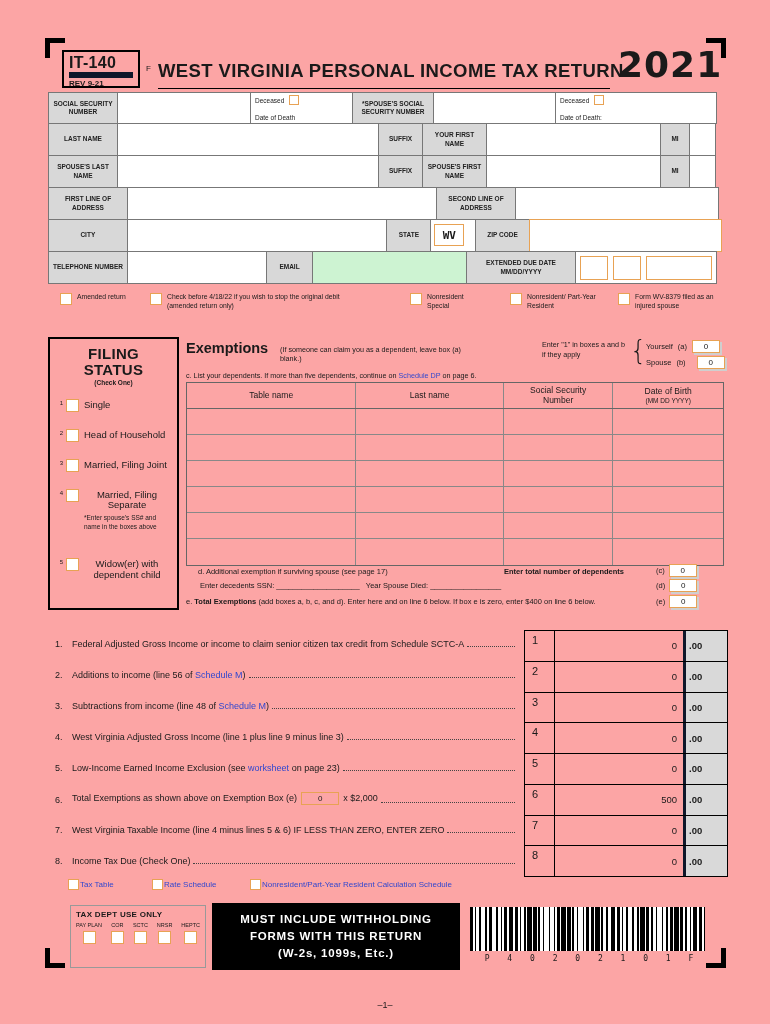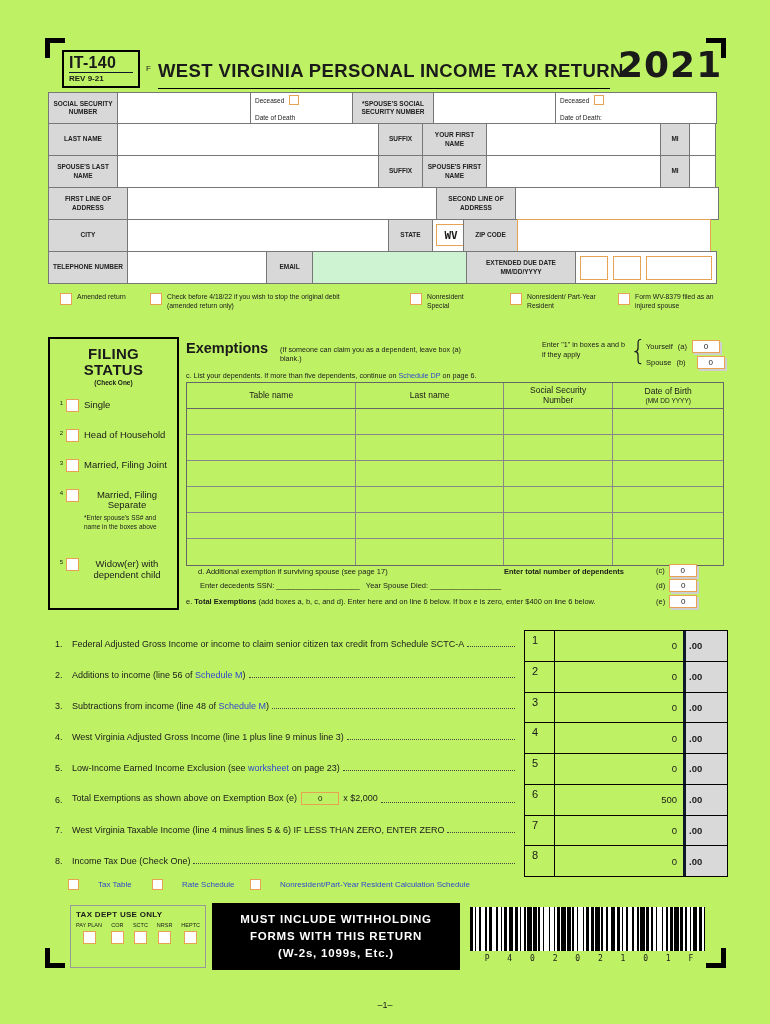"IT-140" .page { background: #bef264 -> #fca5a5 }
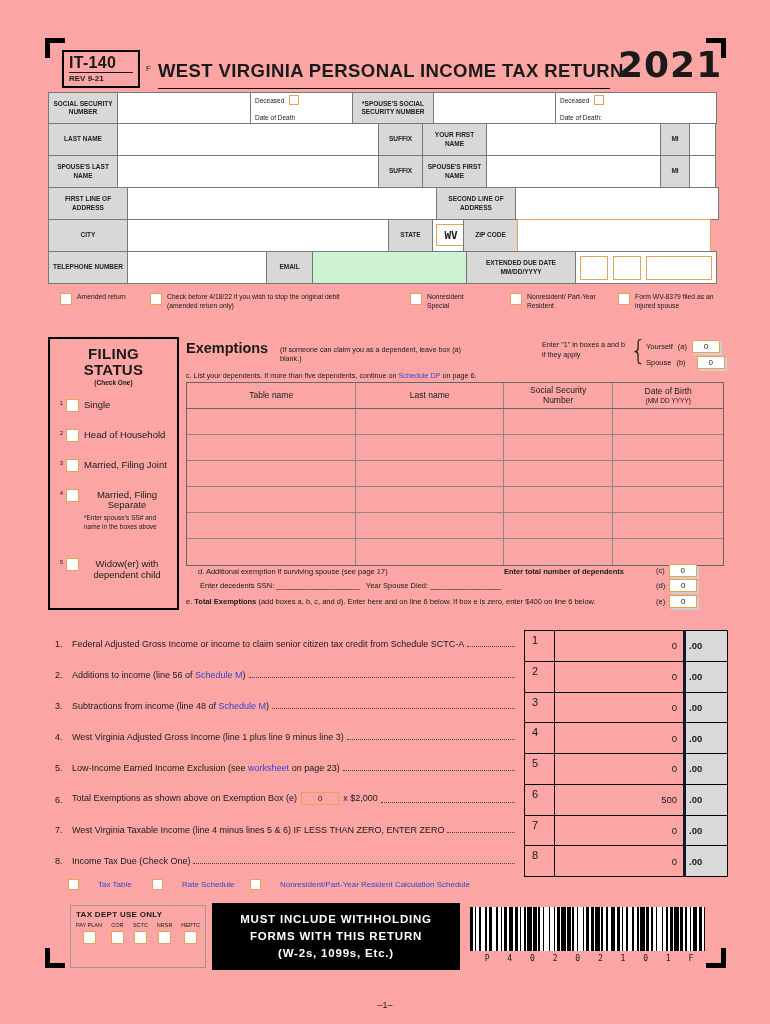"REV 9-21" .formid .rev { border-top: 1px solid #0f172a -> 6px solid #0f172a }
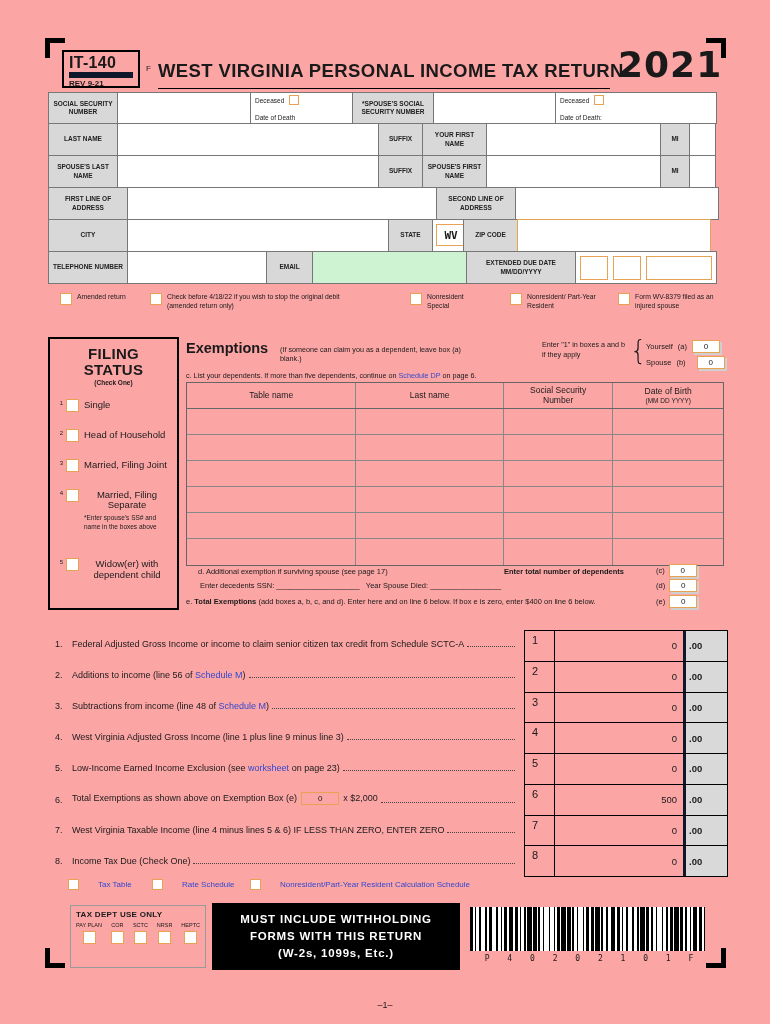"WV" div.cell { width: 32px -> 46px }
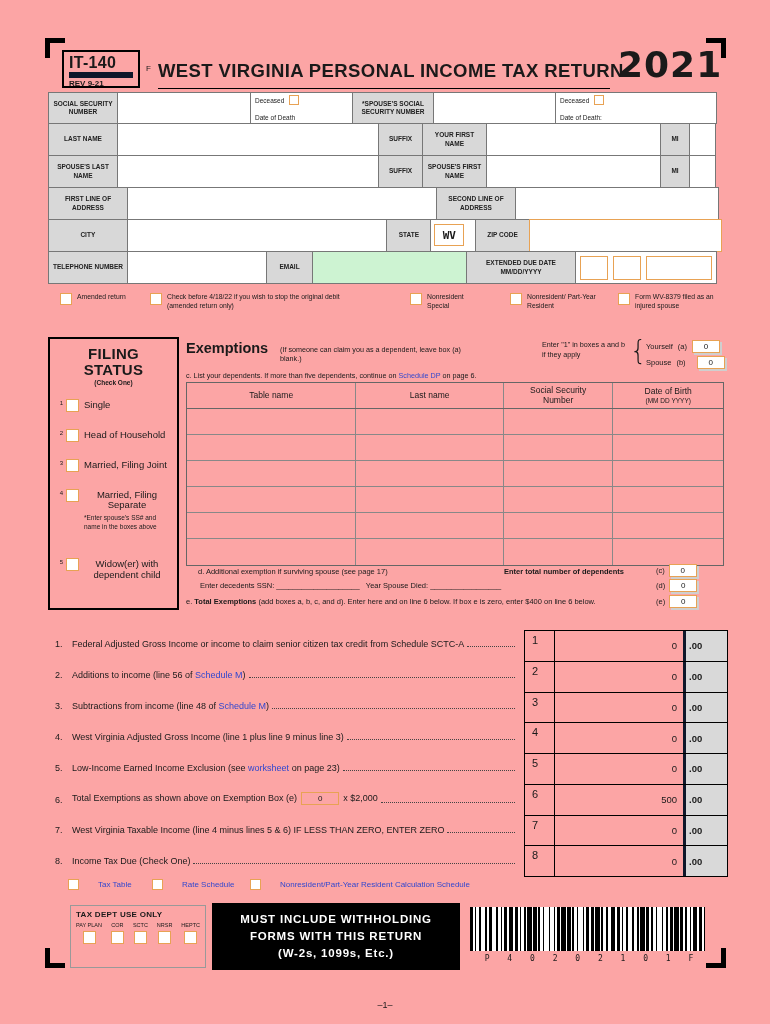"Tax Table" .taxopt { gap: 19px -> 1px }
